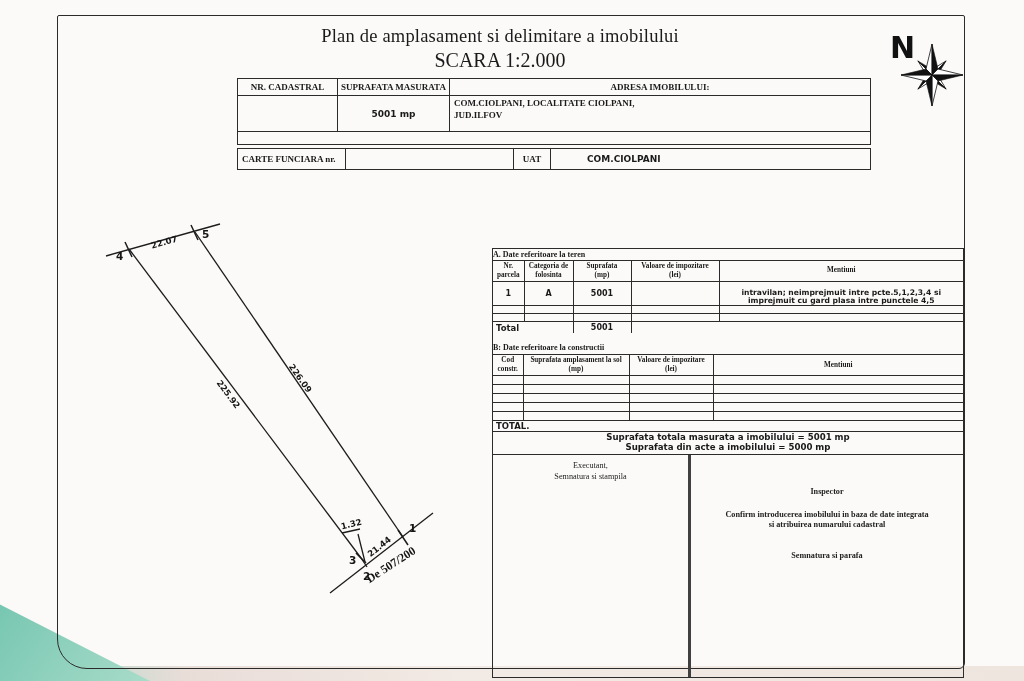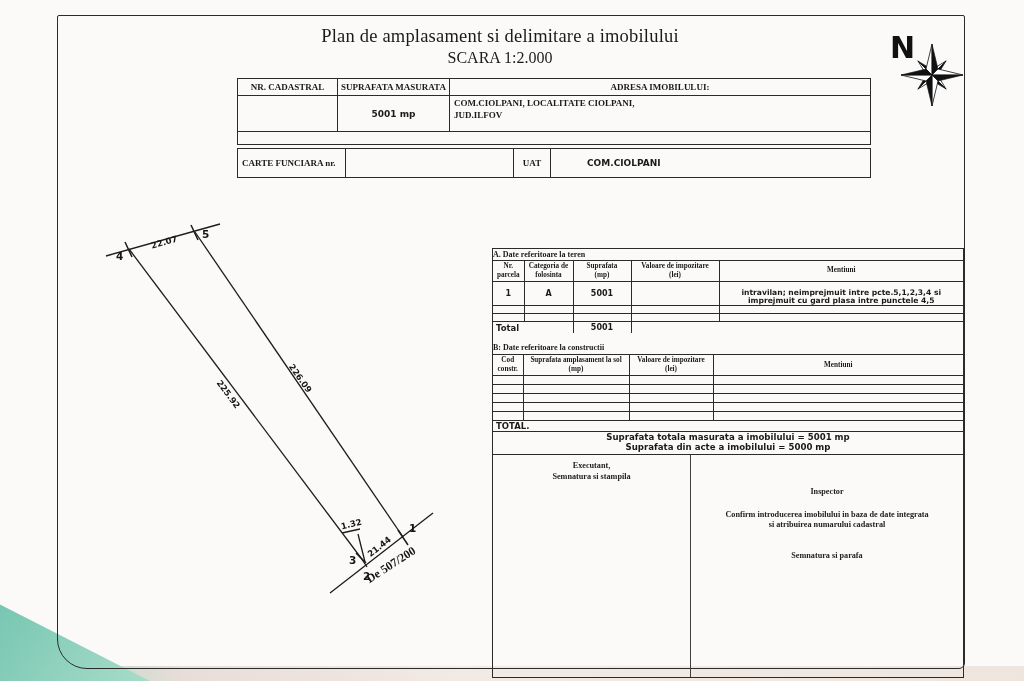"SCARA 1:2.000" .doc-scale { font-size: 16px -> 20px }
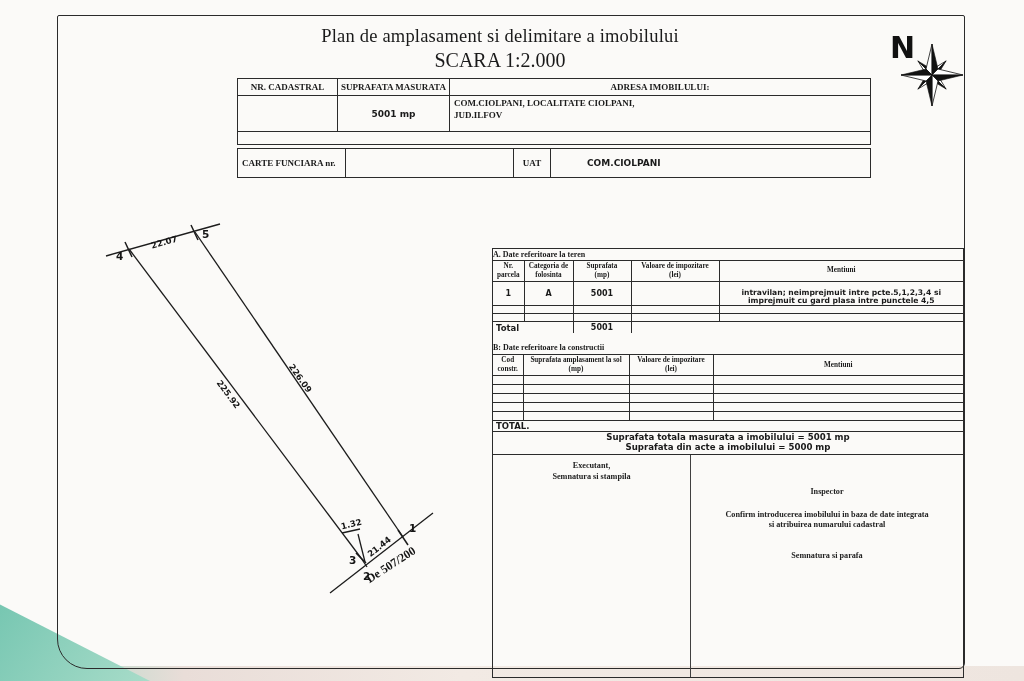"CARTE FUNCIARA nr." tr { height: 29px -> 21px }
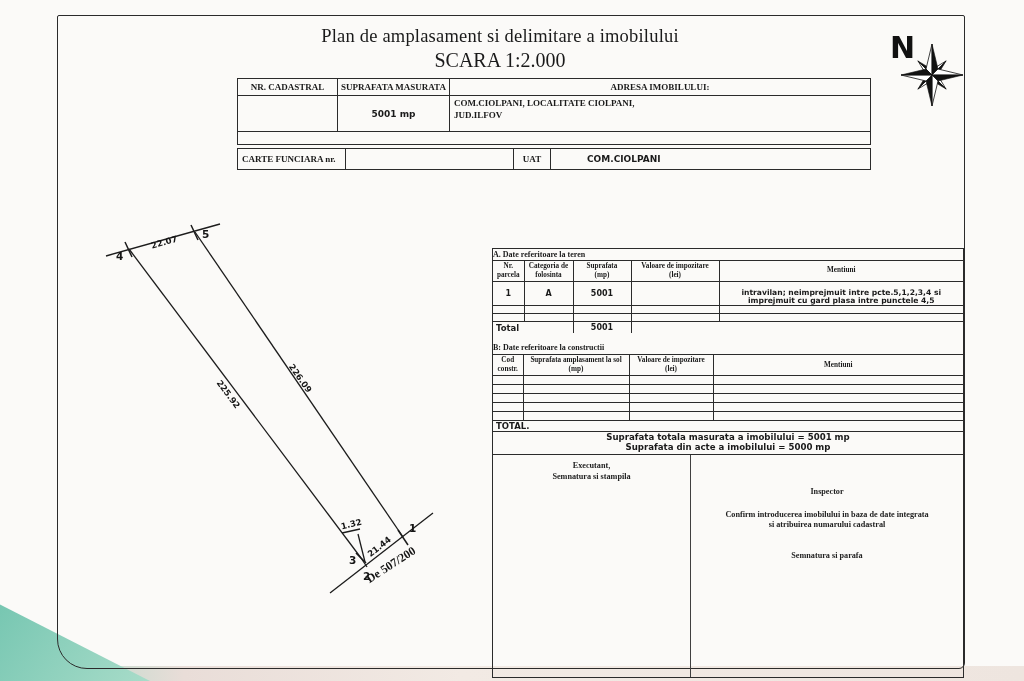"Executant," .sig-left { border-right: 1px solid #404040 -> 3px solid #404040; font-weight: bold -> none }
